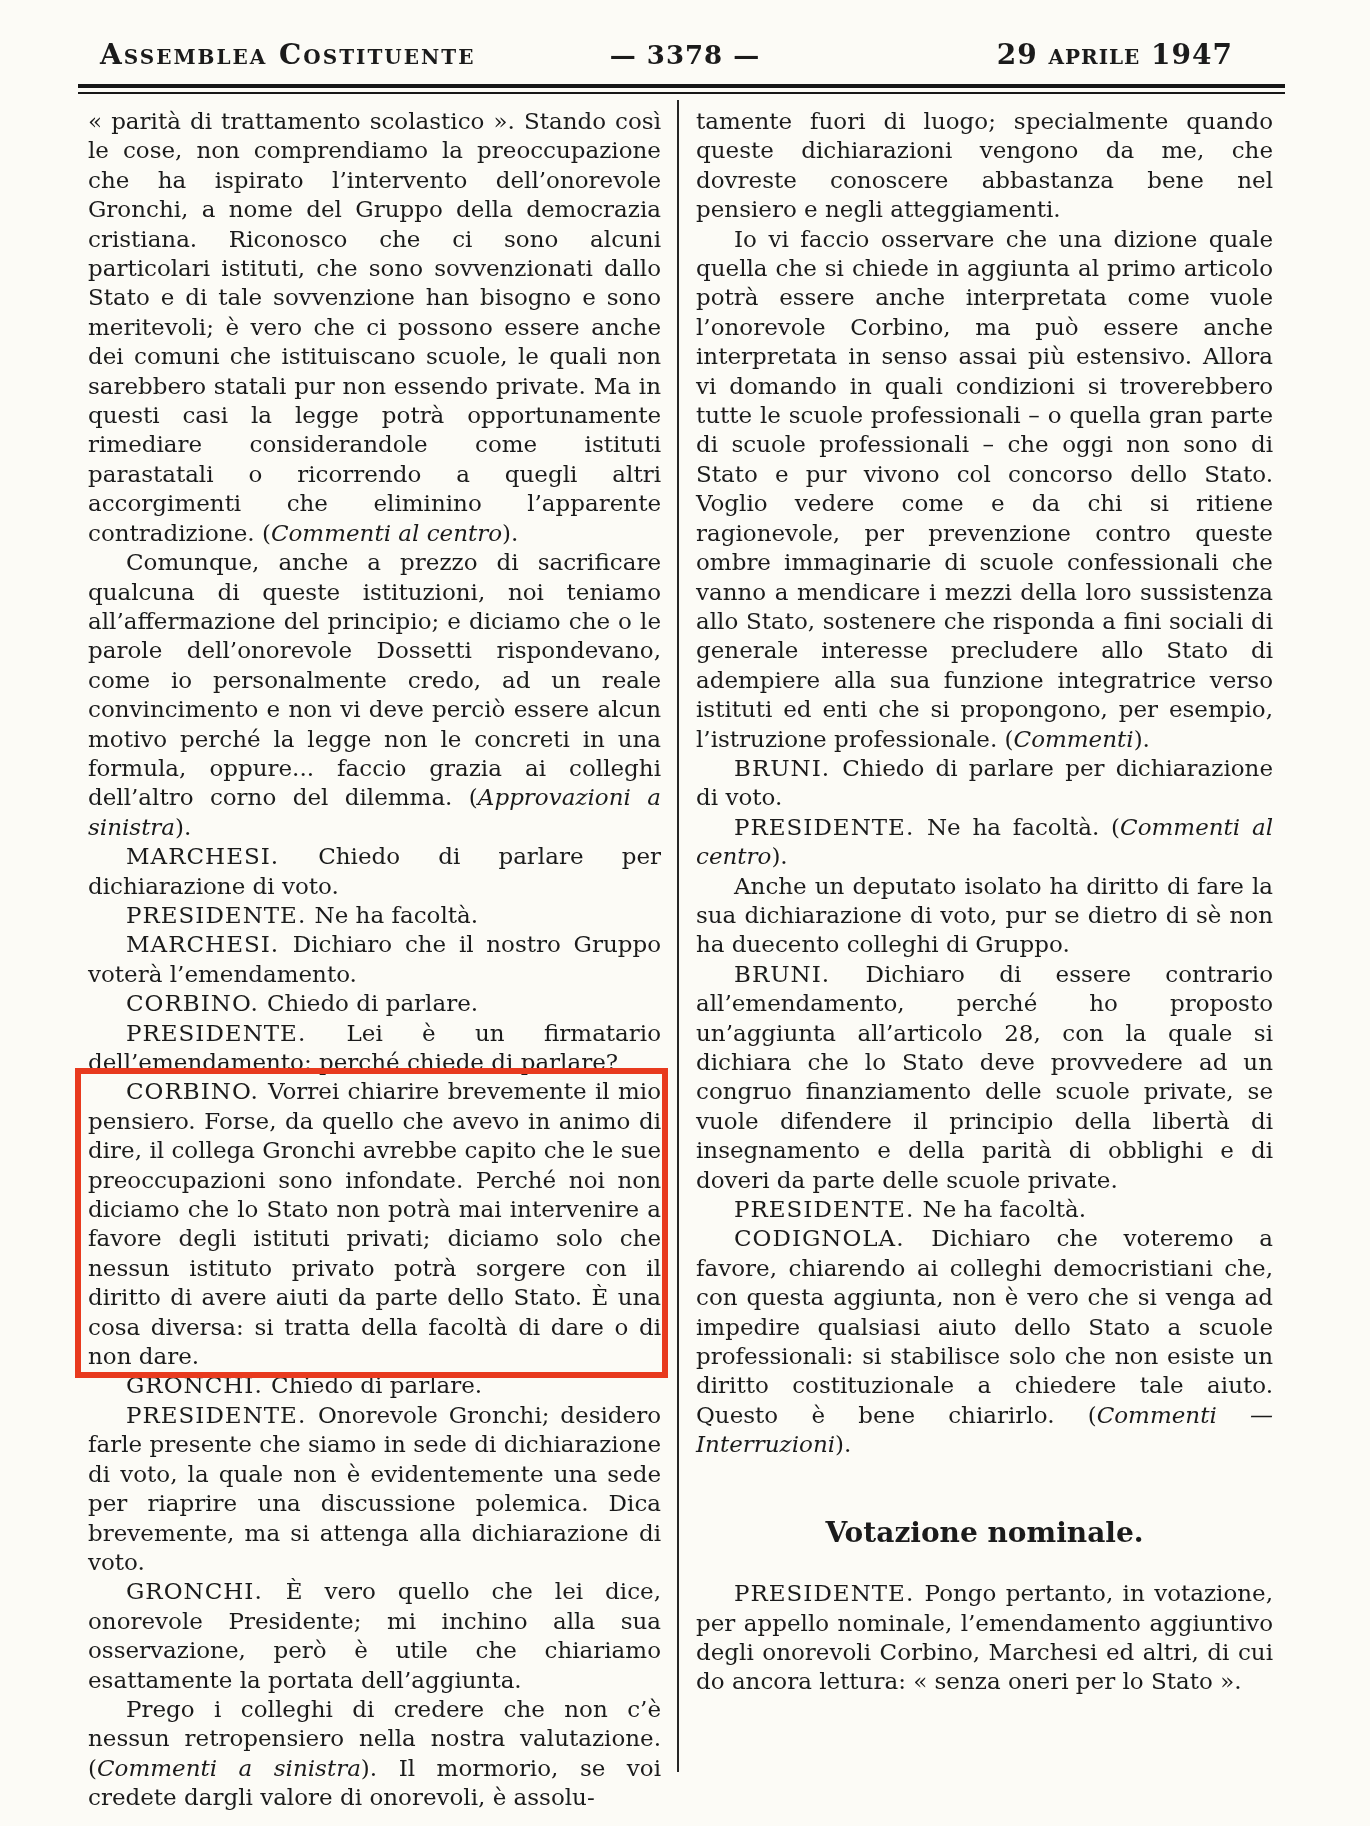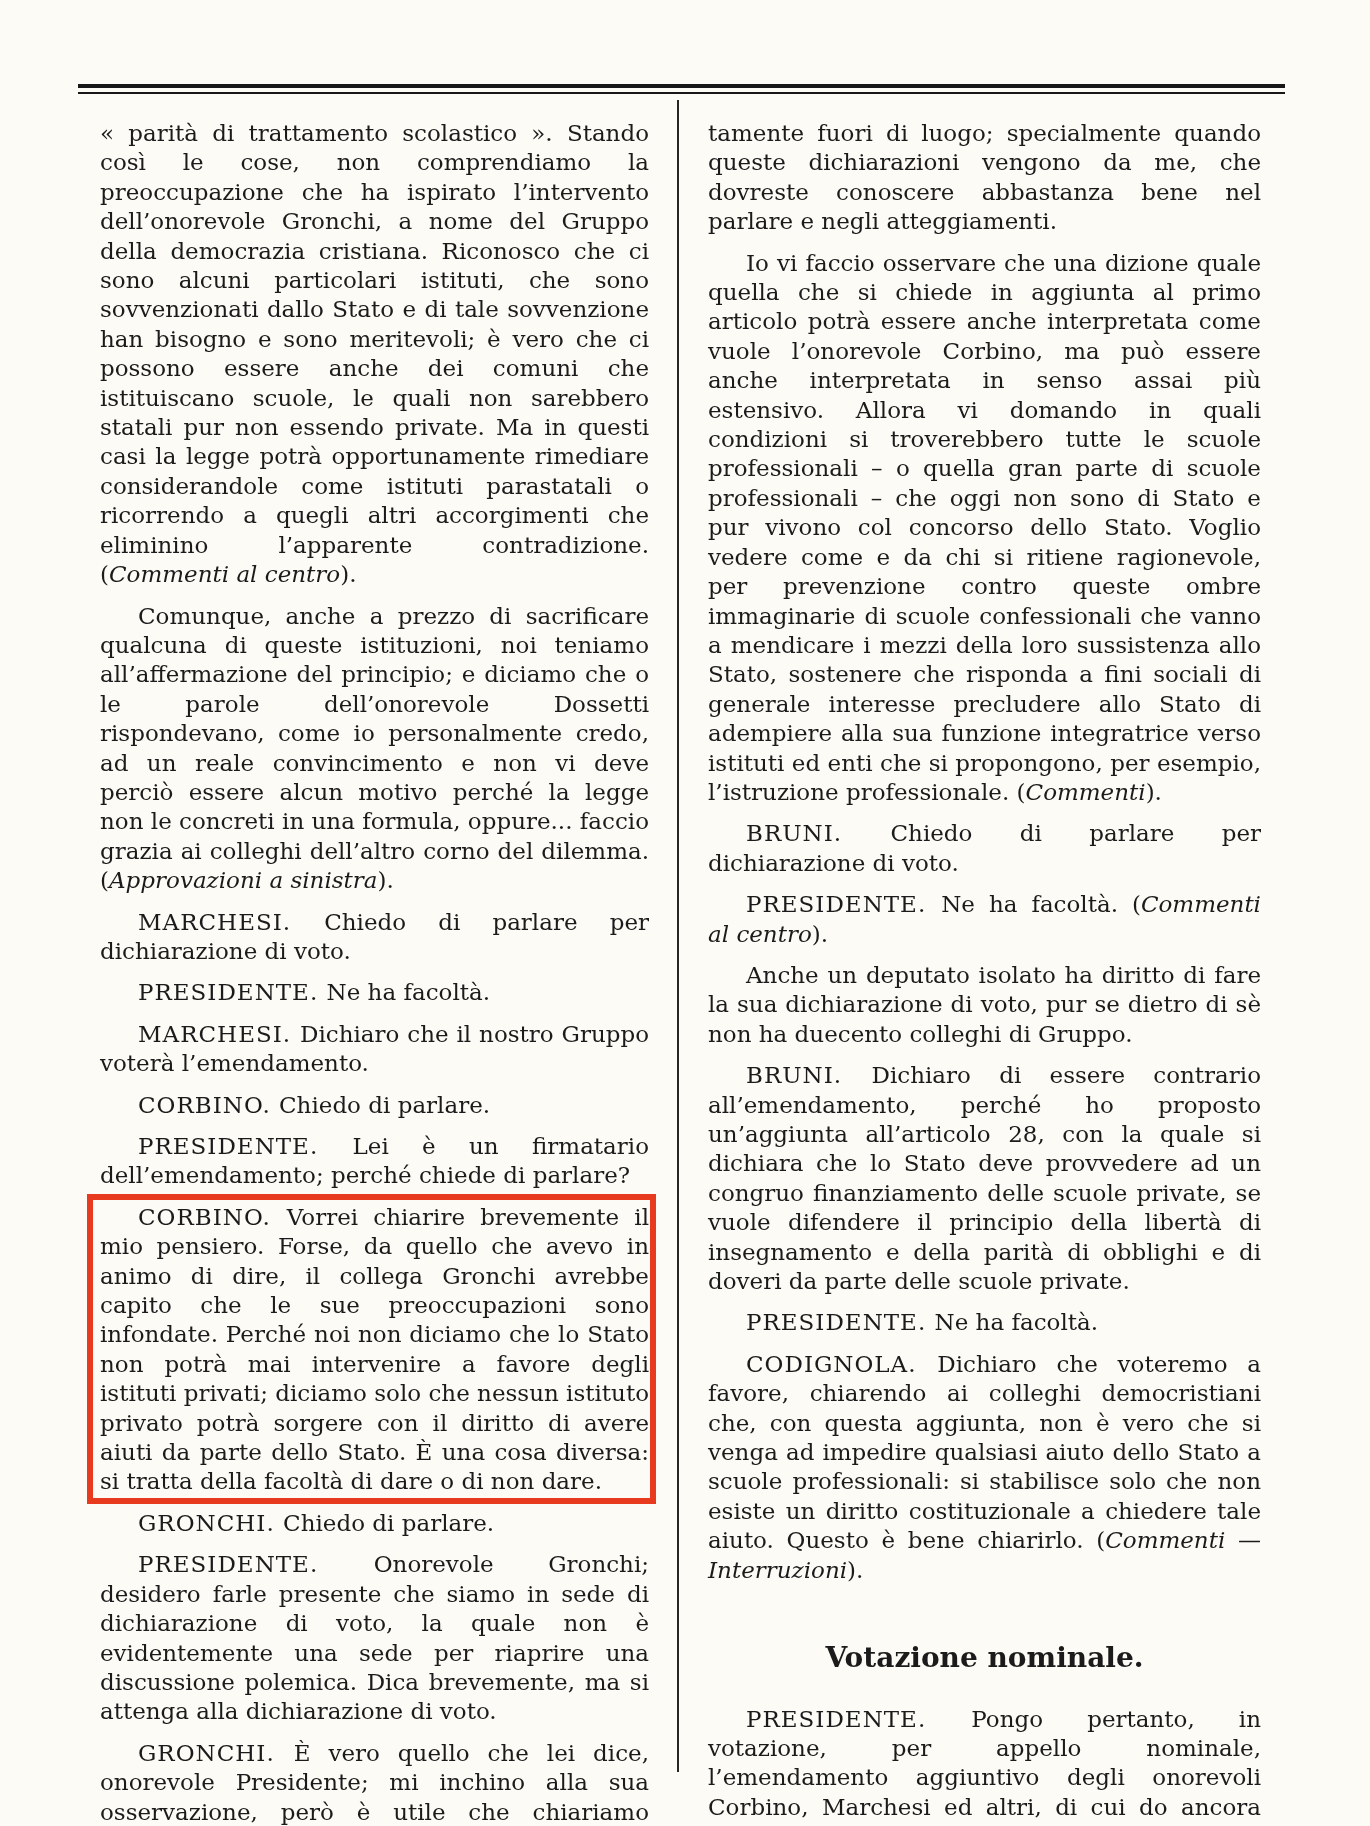"Assemblea Costituente" div.header { html: none -> <div> <div>Assemblea Costituente</div> <div>— 3378 —</div> <div>29 aprile 1947</div> </div> }
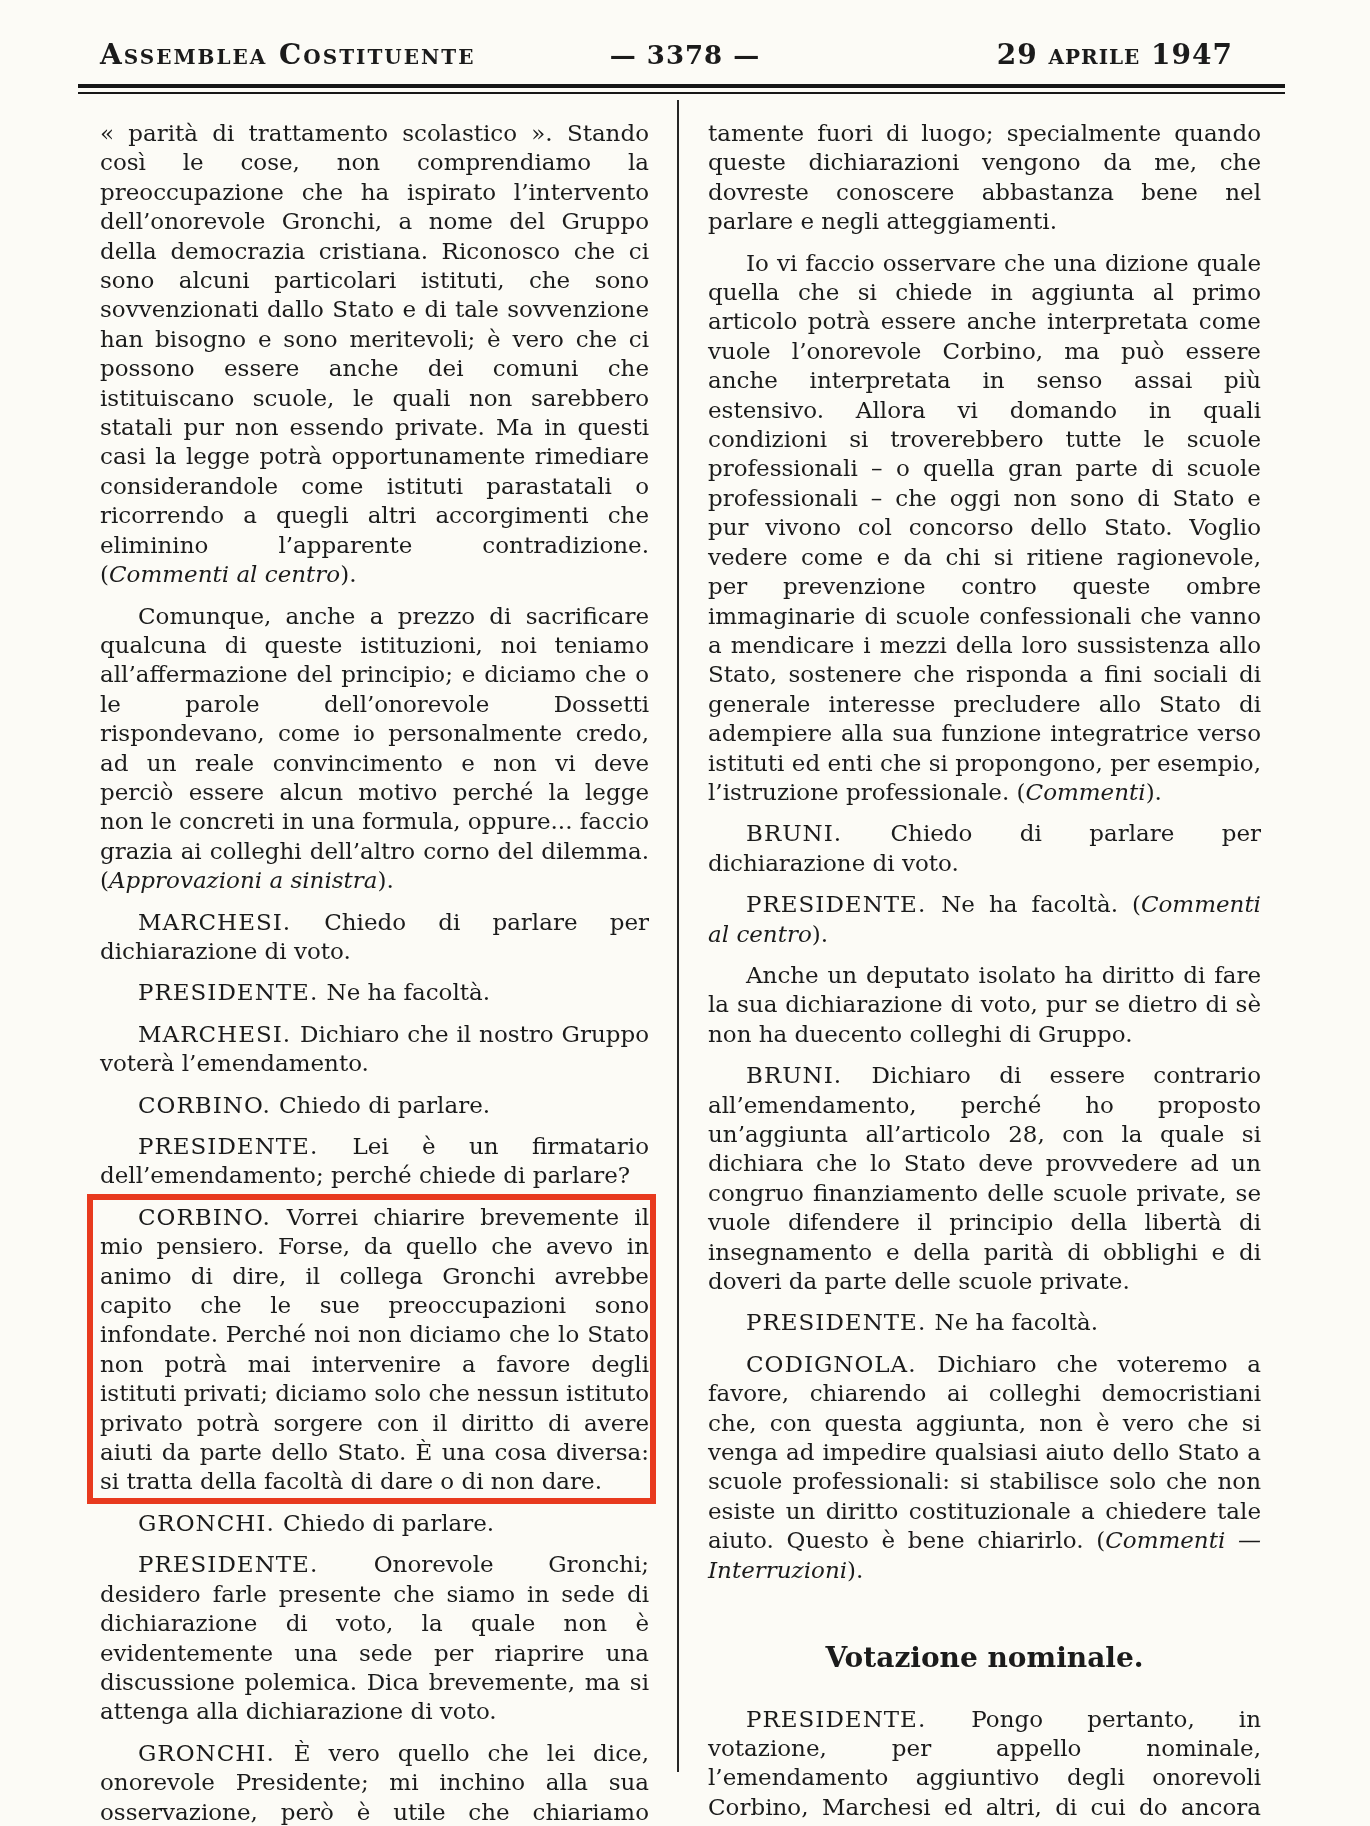"« parità di trattamento scolastico" p.para { margin: 12px -> 0 }
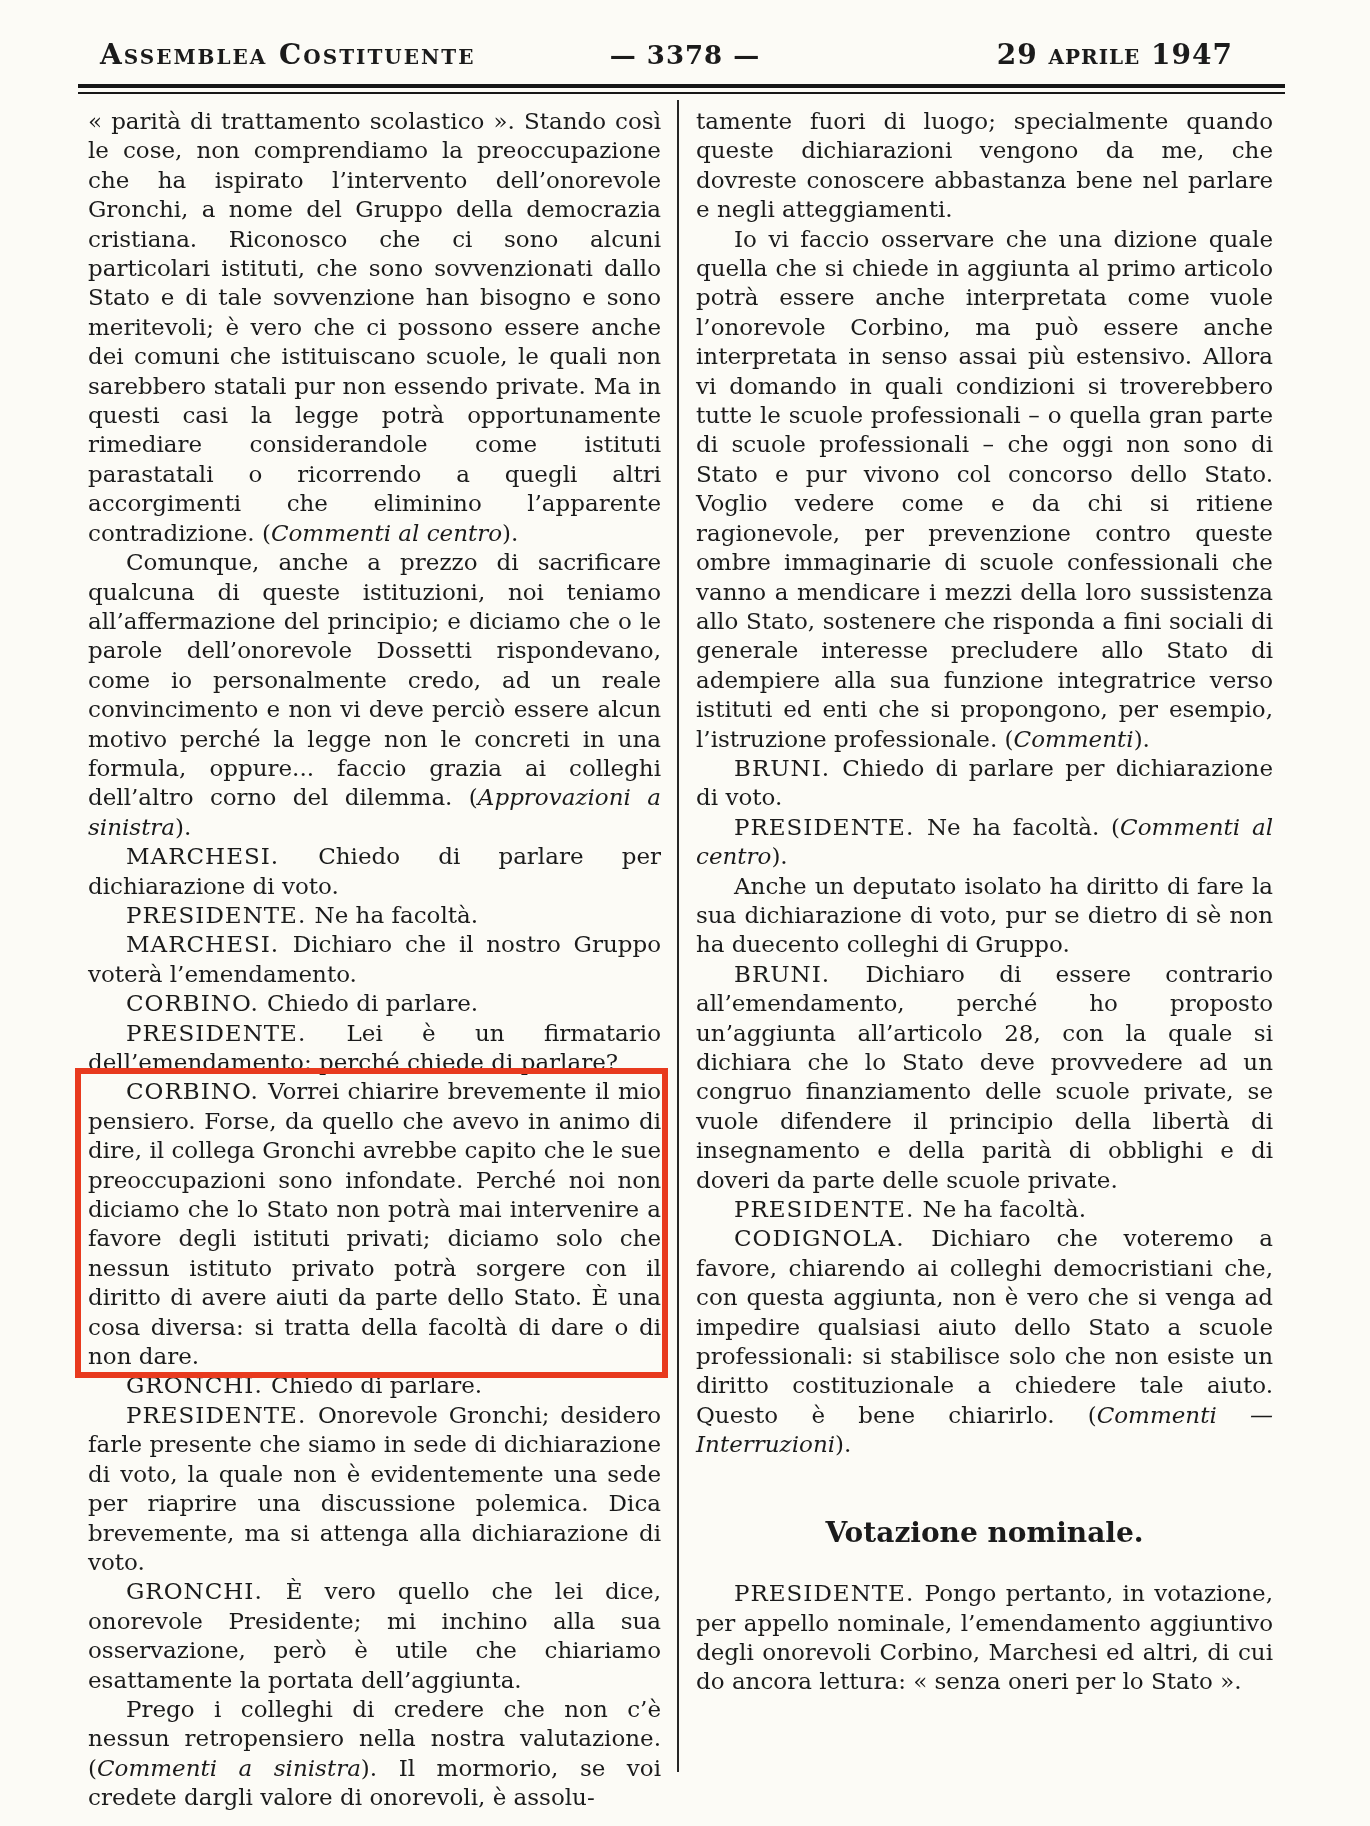"tamente fuori di luogo; specialmente" span { text: parlare -> pensiero }
